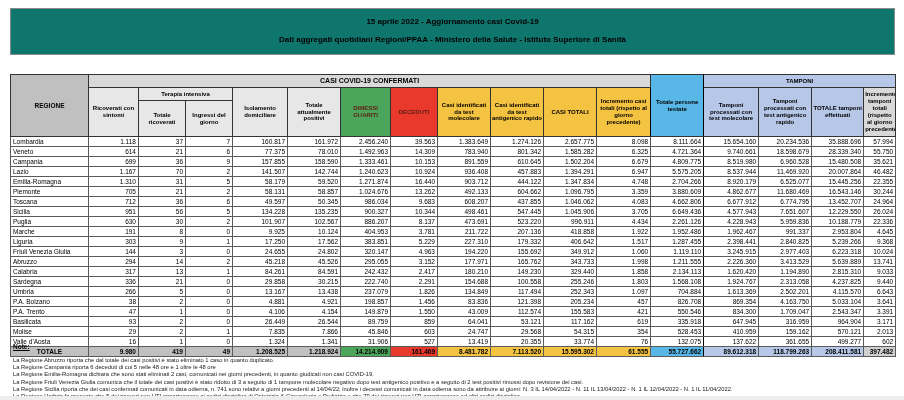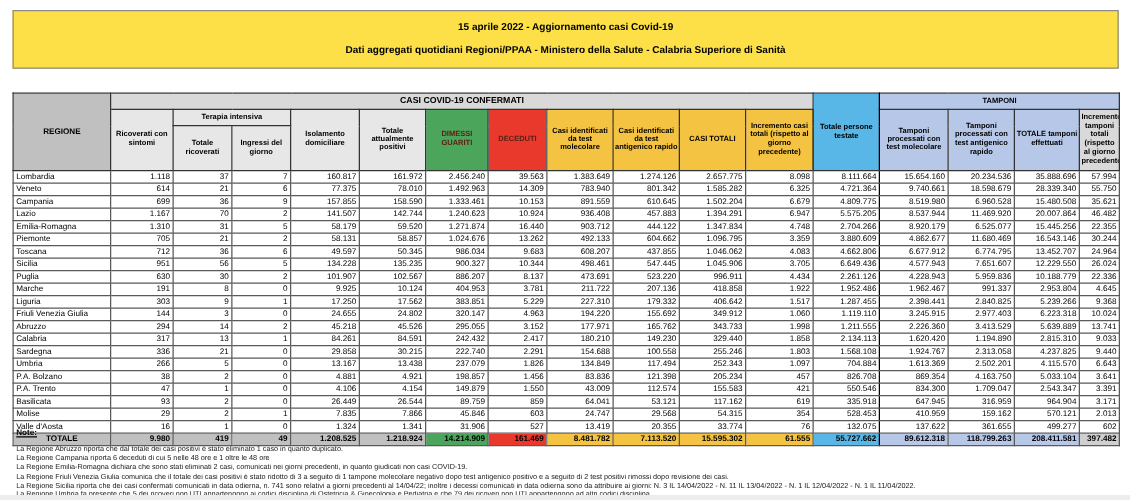"15 aprile 2022 - Aggiornamento" .title-box { background: #fde047 -> #0f766e }
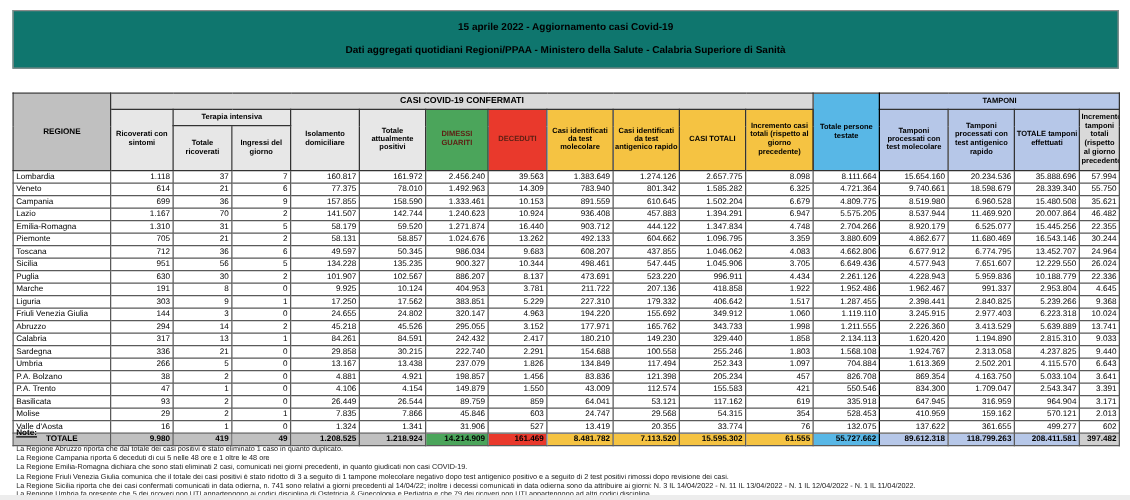"Dati aggregati quotidiani Regioni/PPAA -" div.l2 { text: Calabria -> Istituto }
